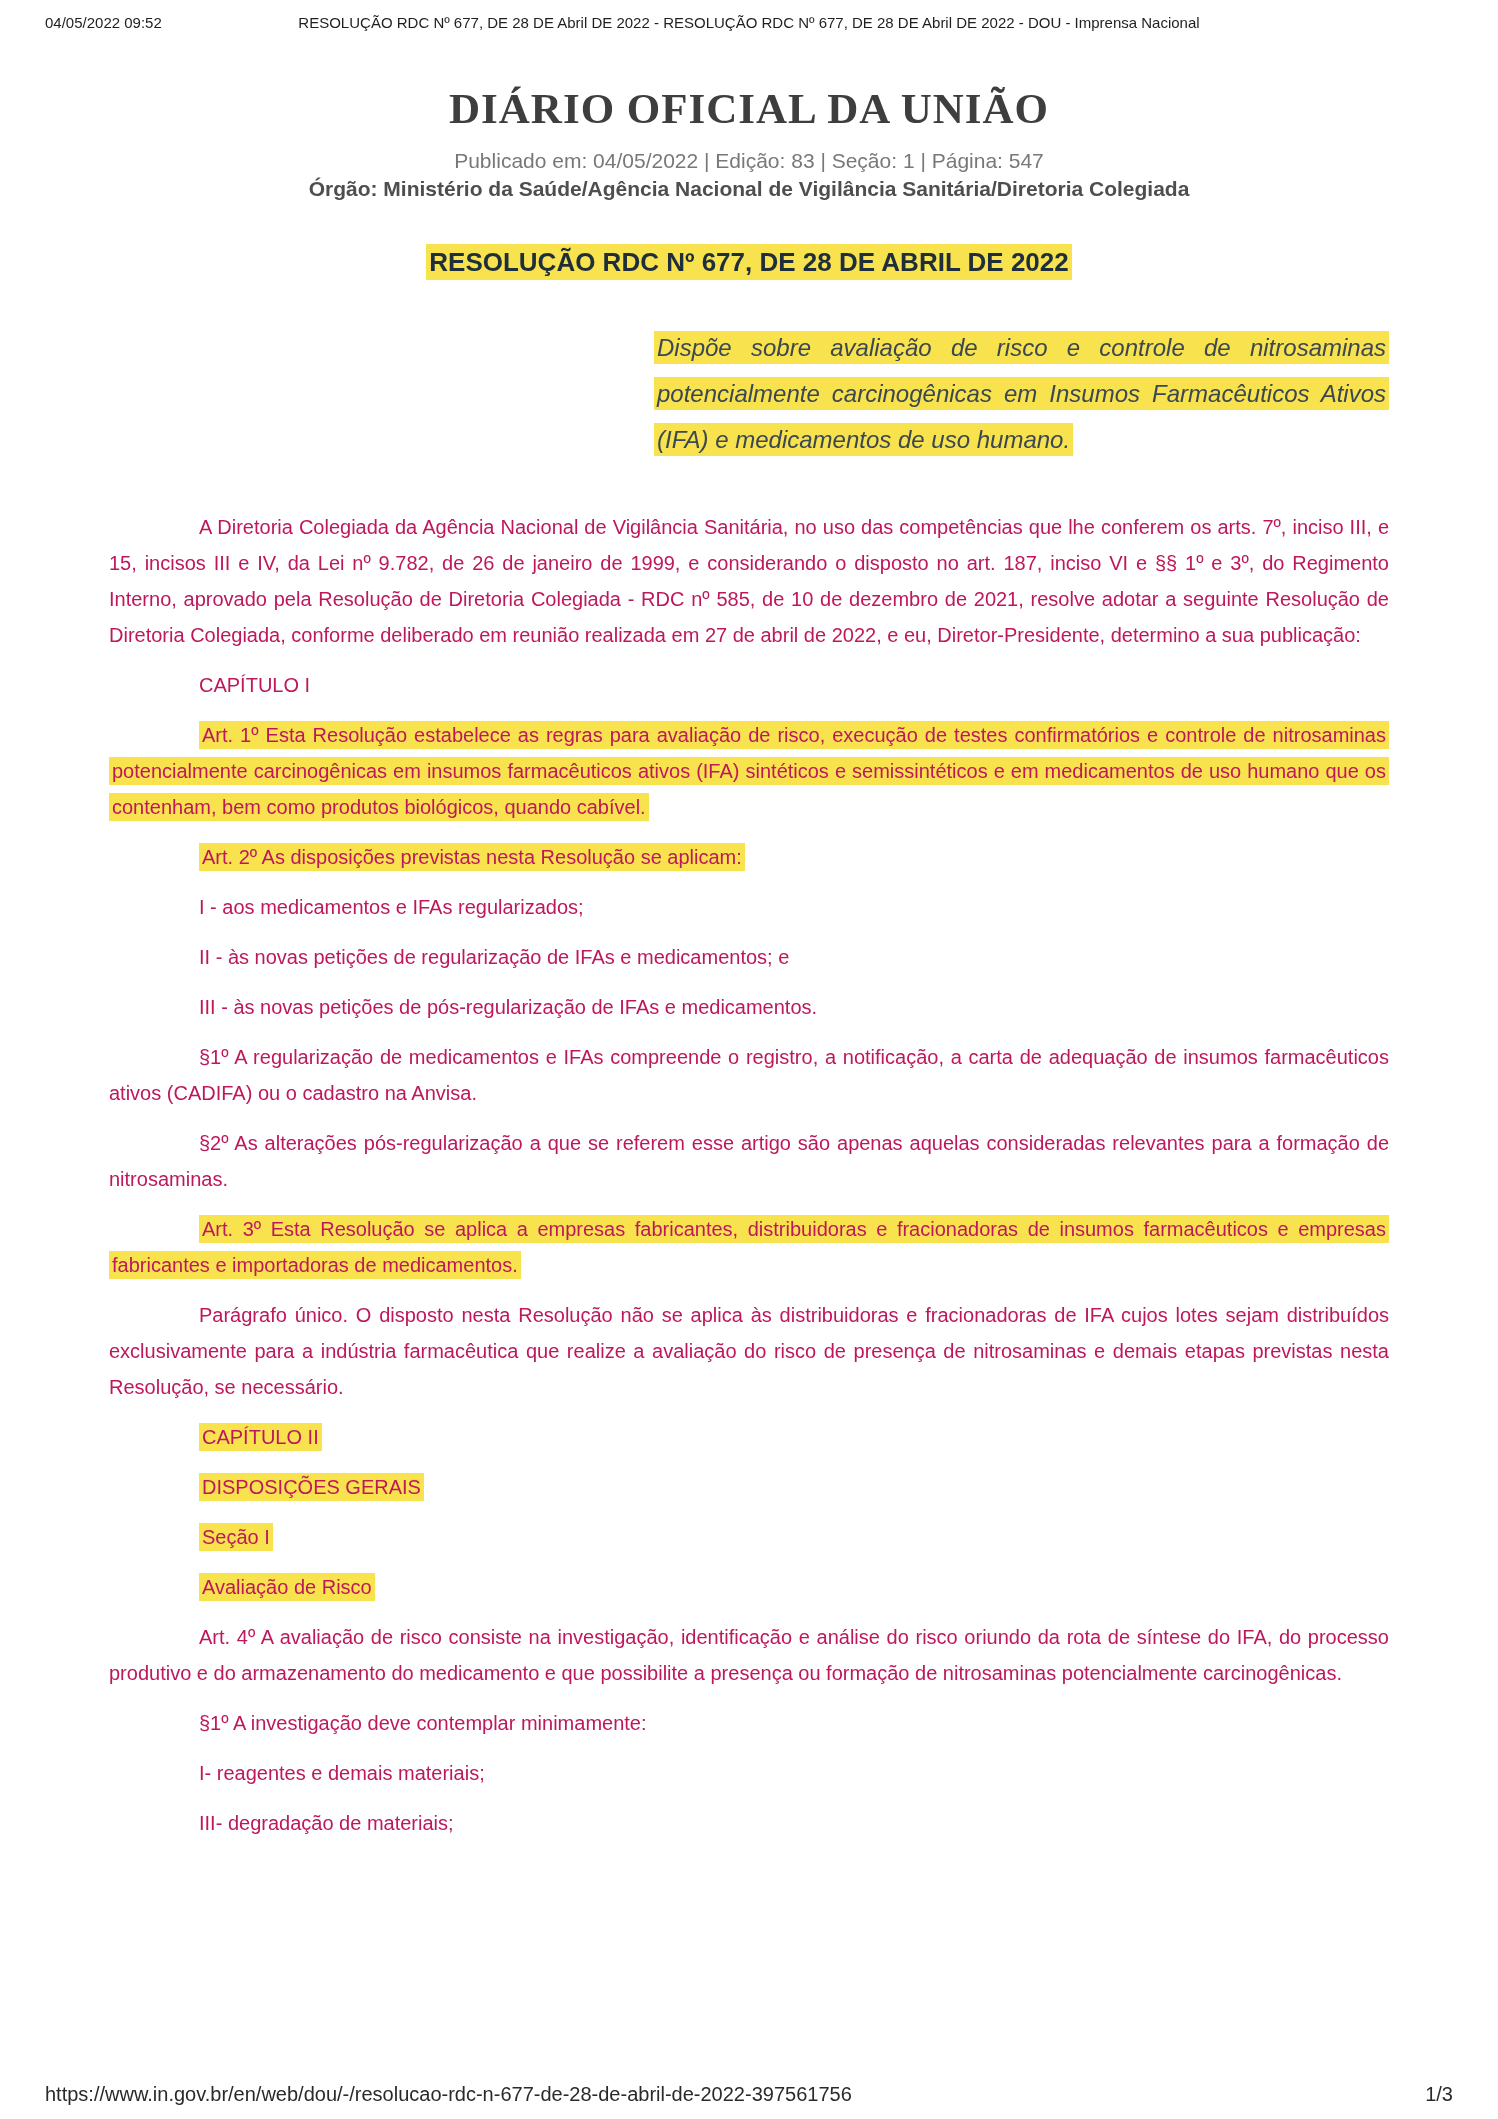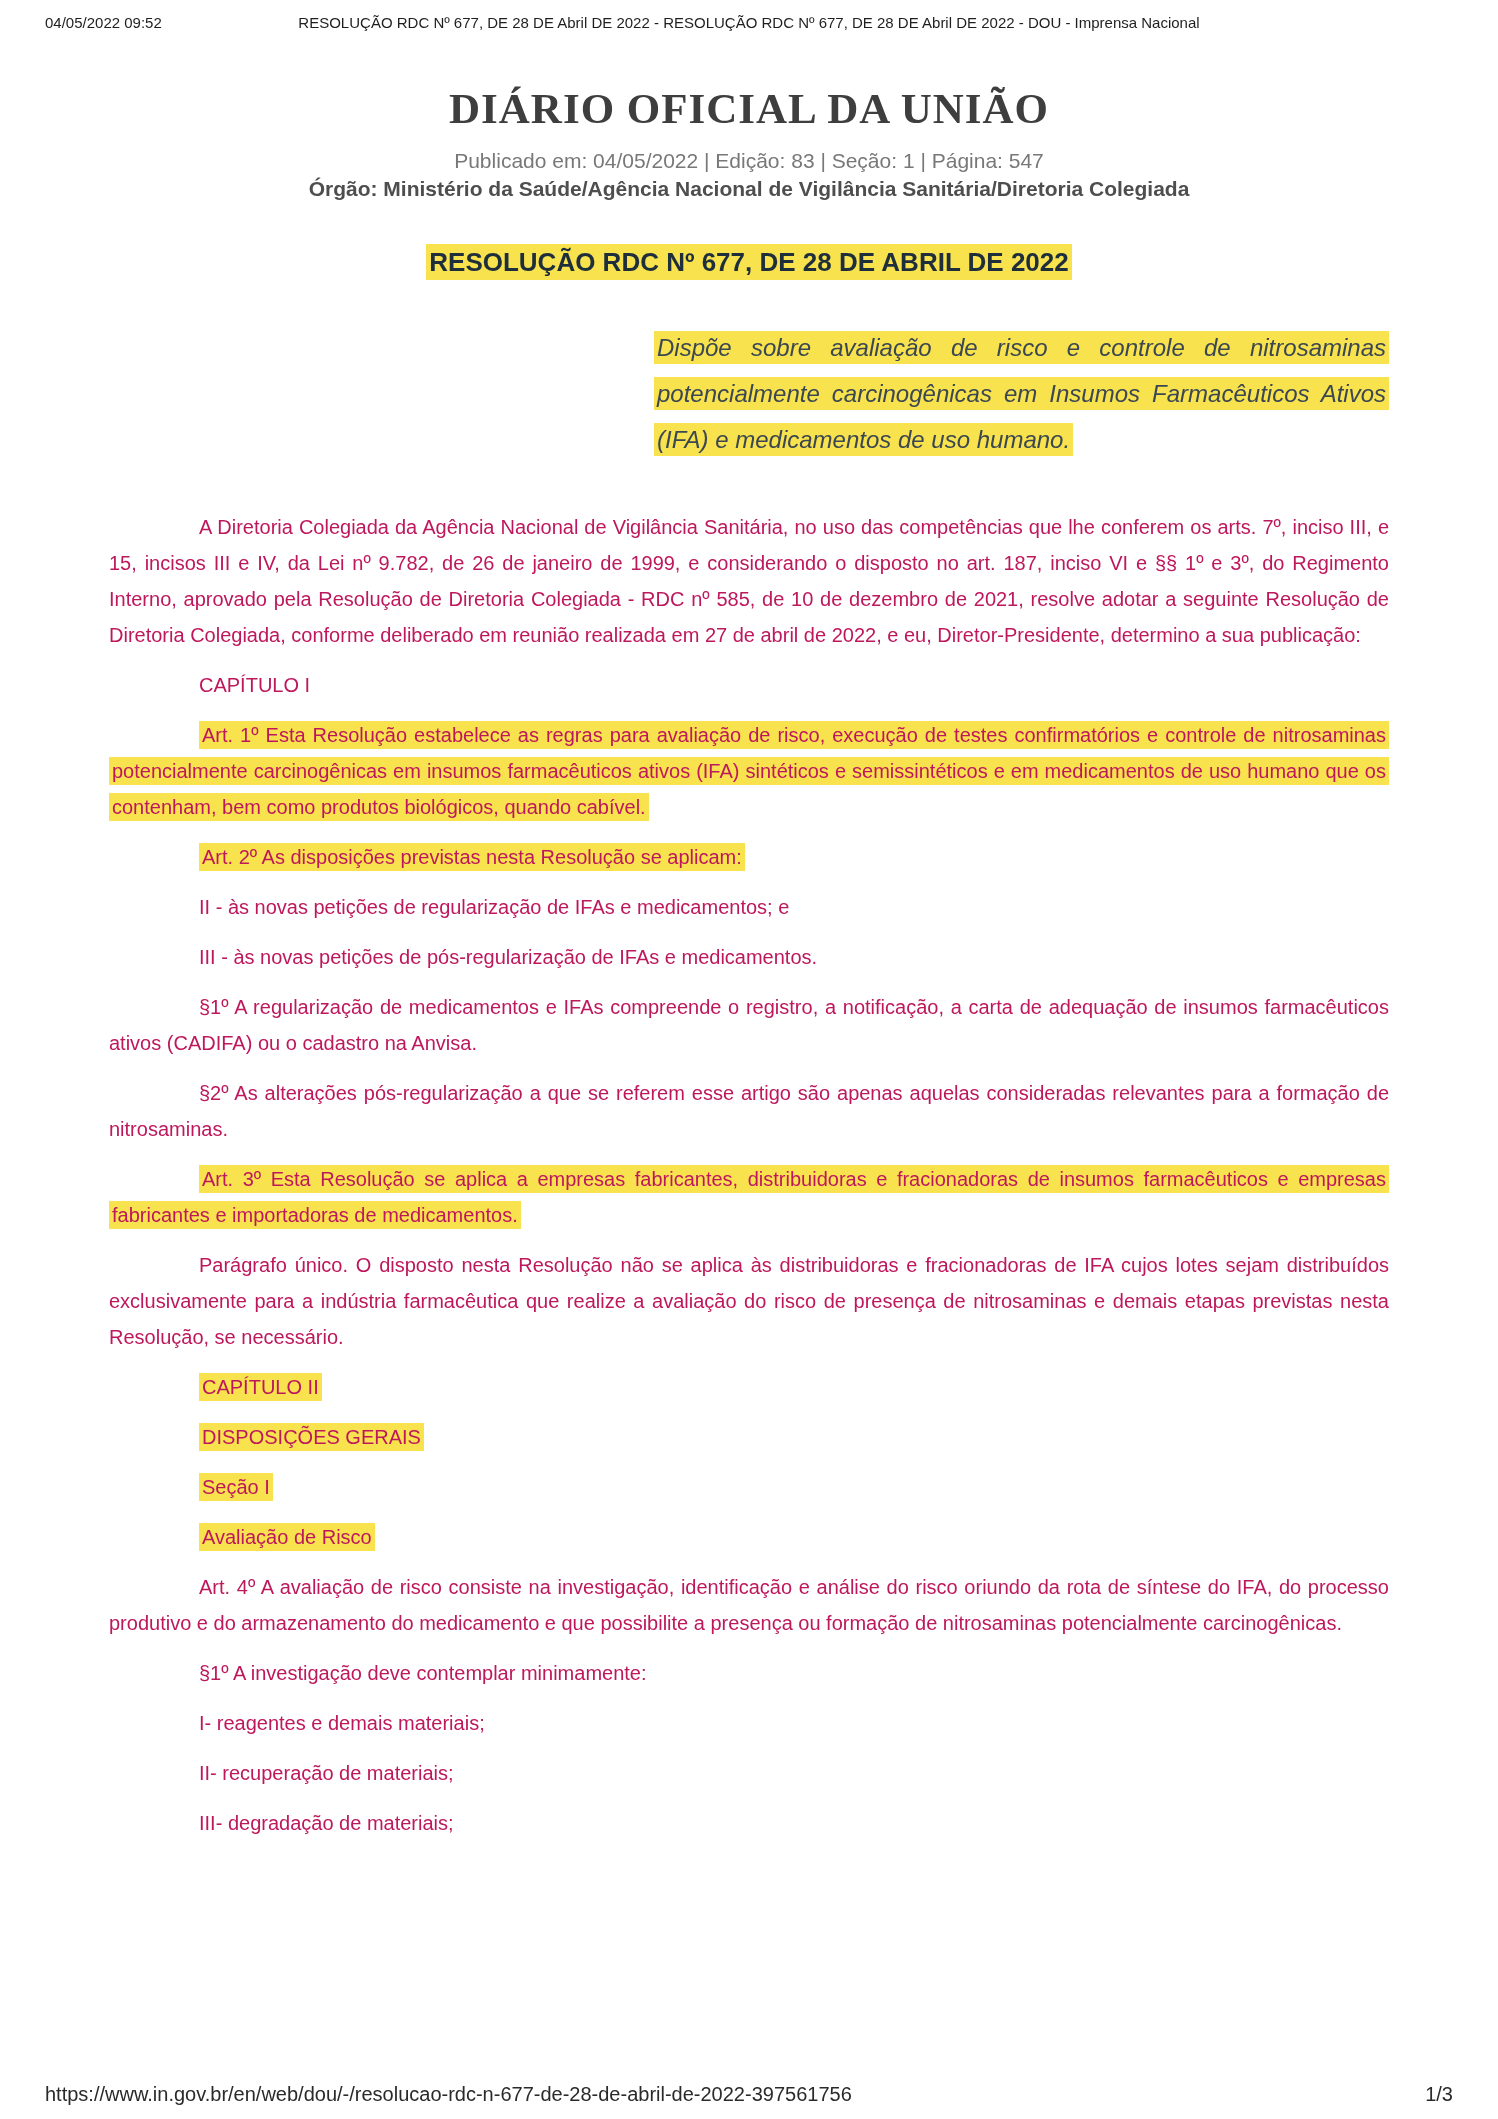"I - aos medicamentos e" p { html: none -> <p>I - aos medicamentos e IFAs regularizados;</p> }
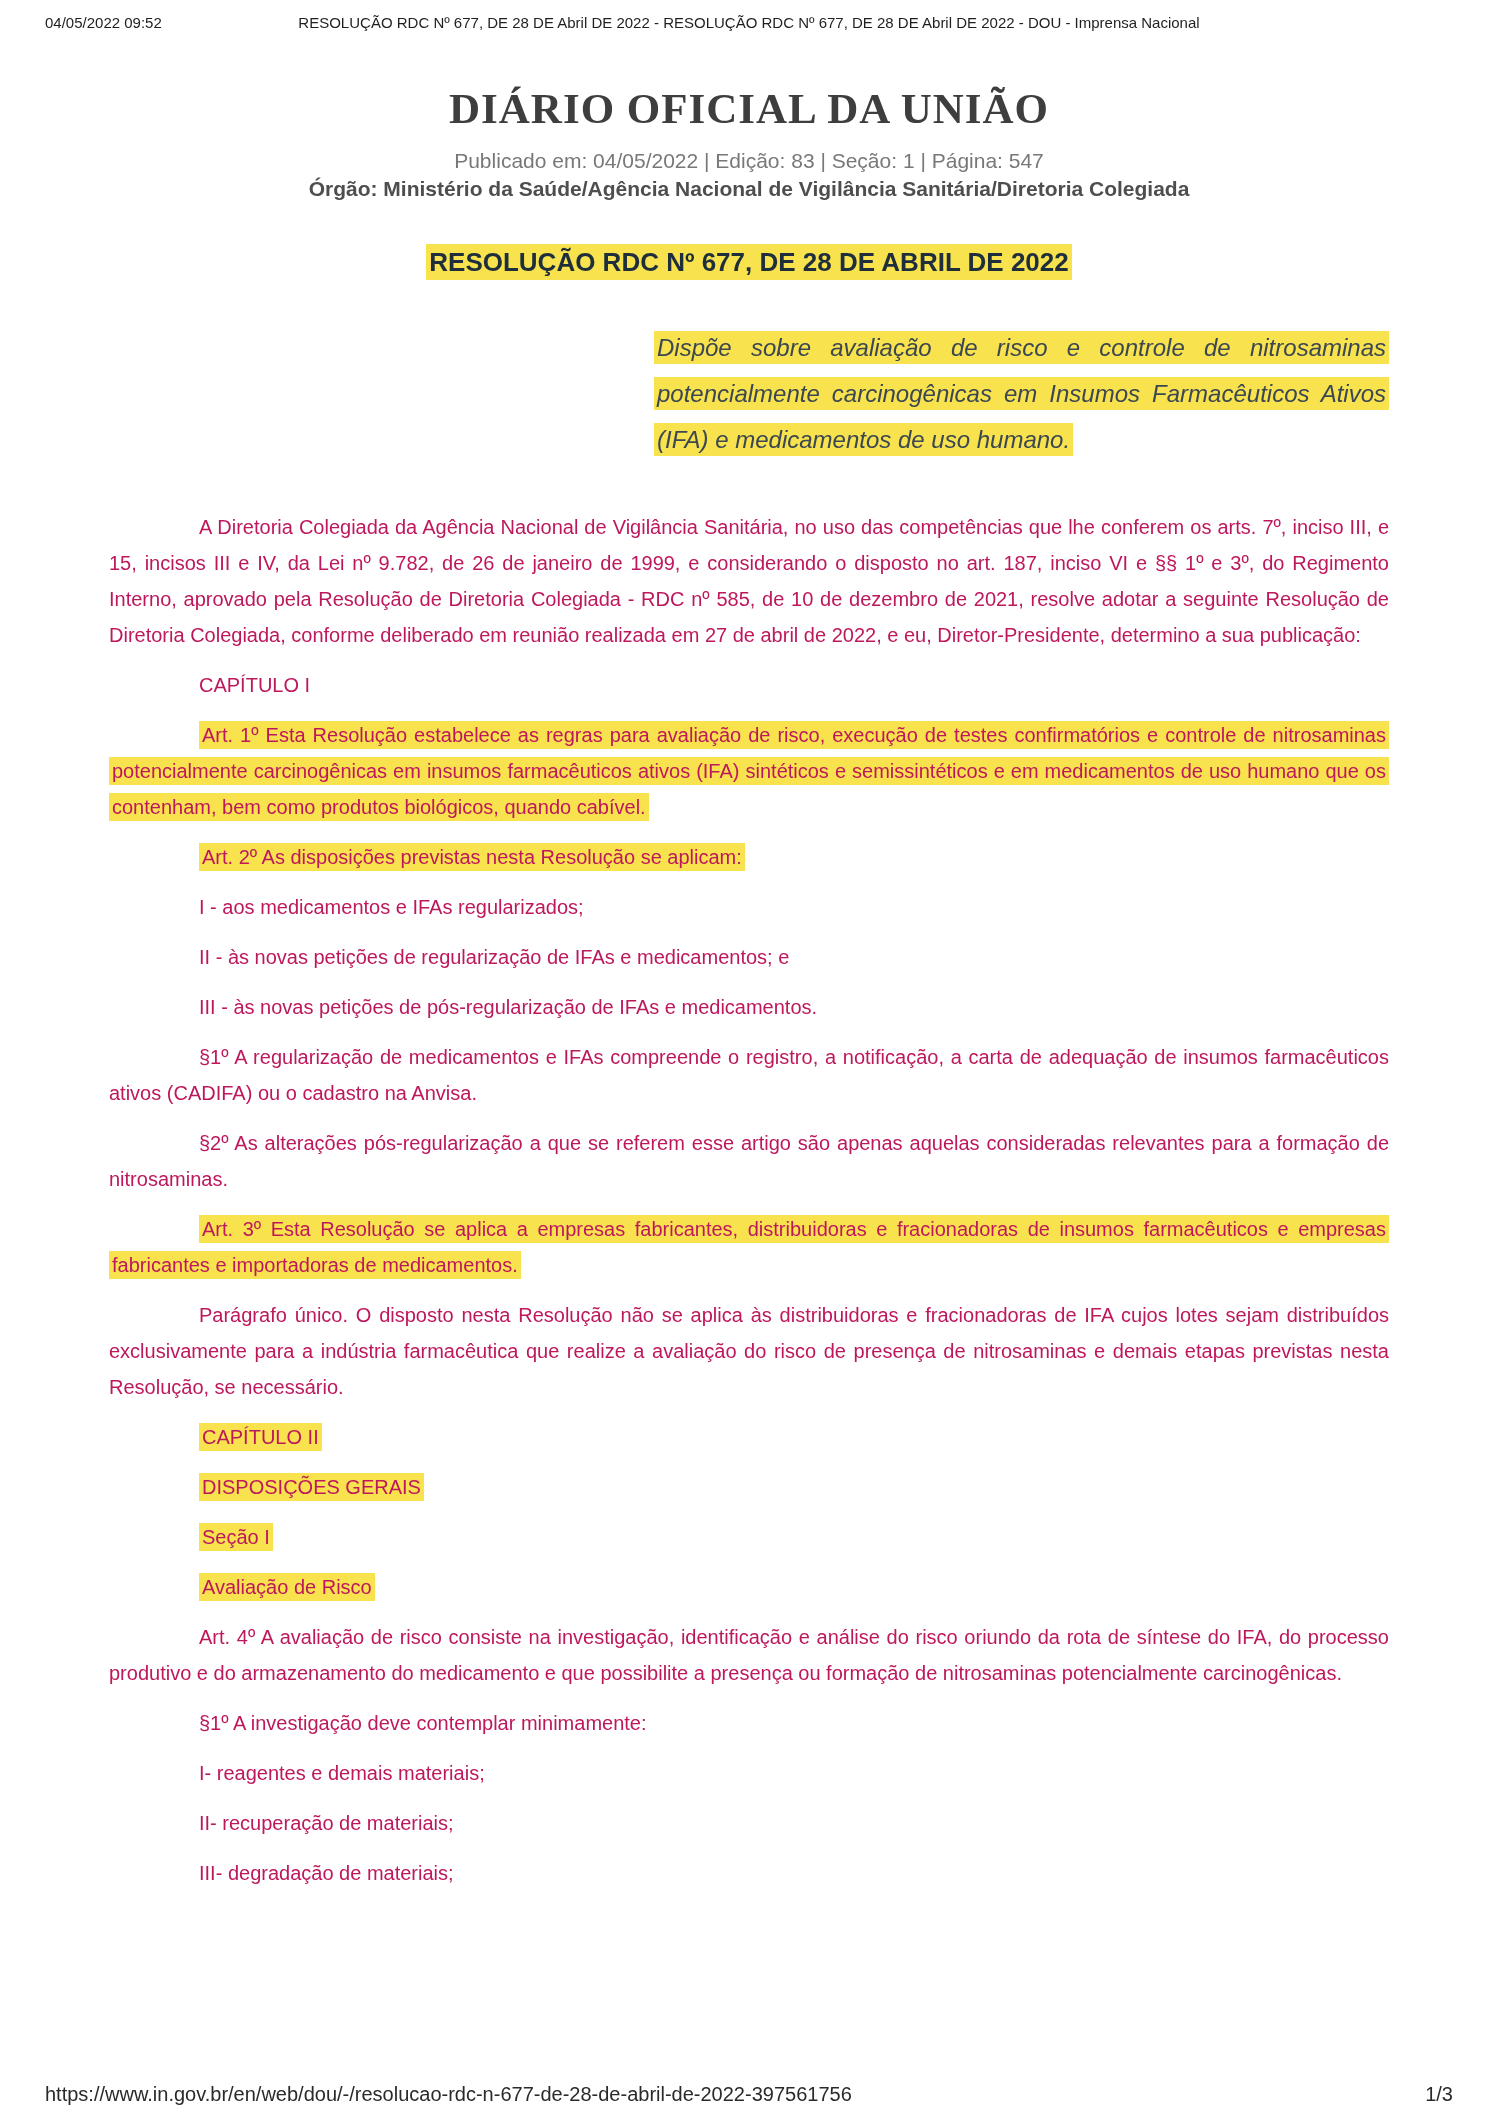"II- recuperação de materiais;" p { html: <p>II- recuperação de materiais;</p> -> none }
